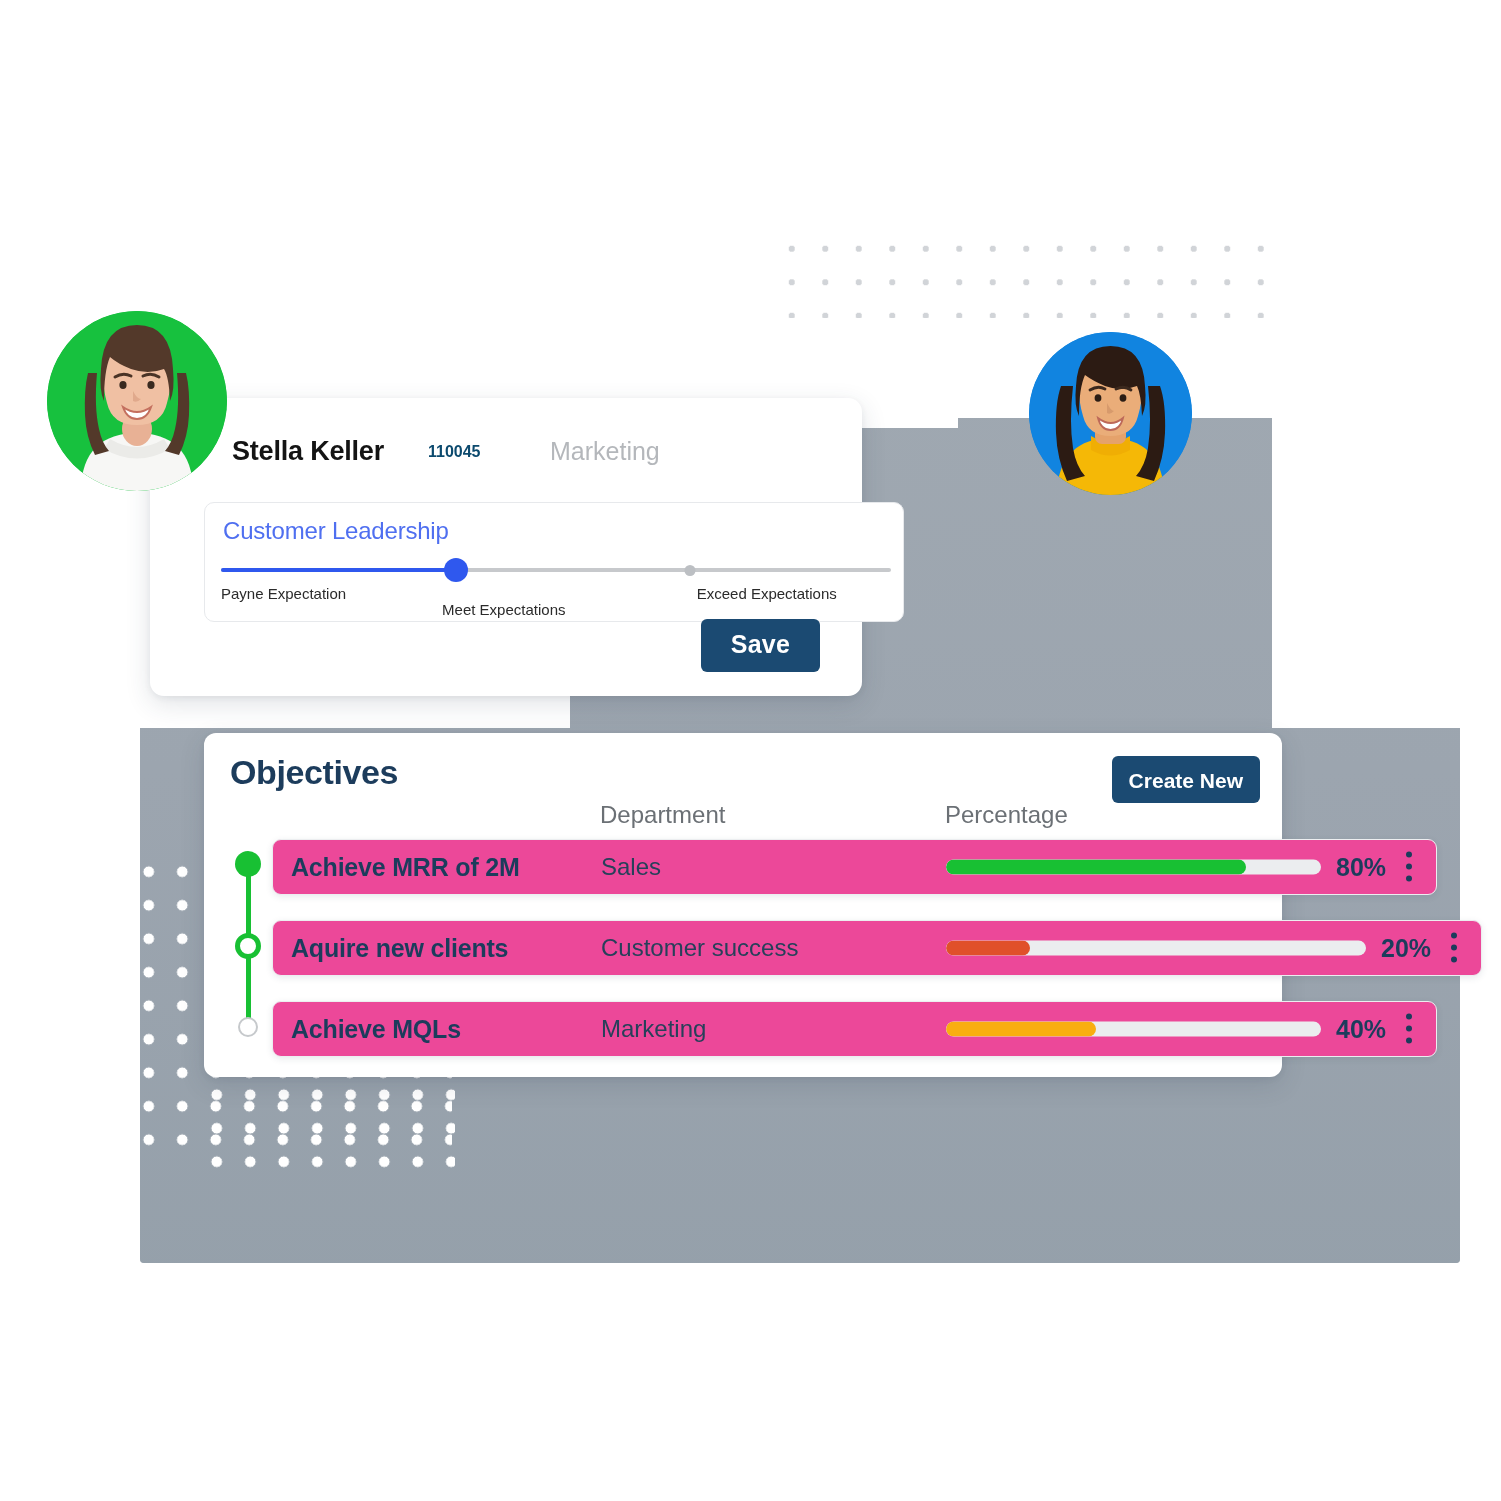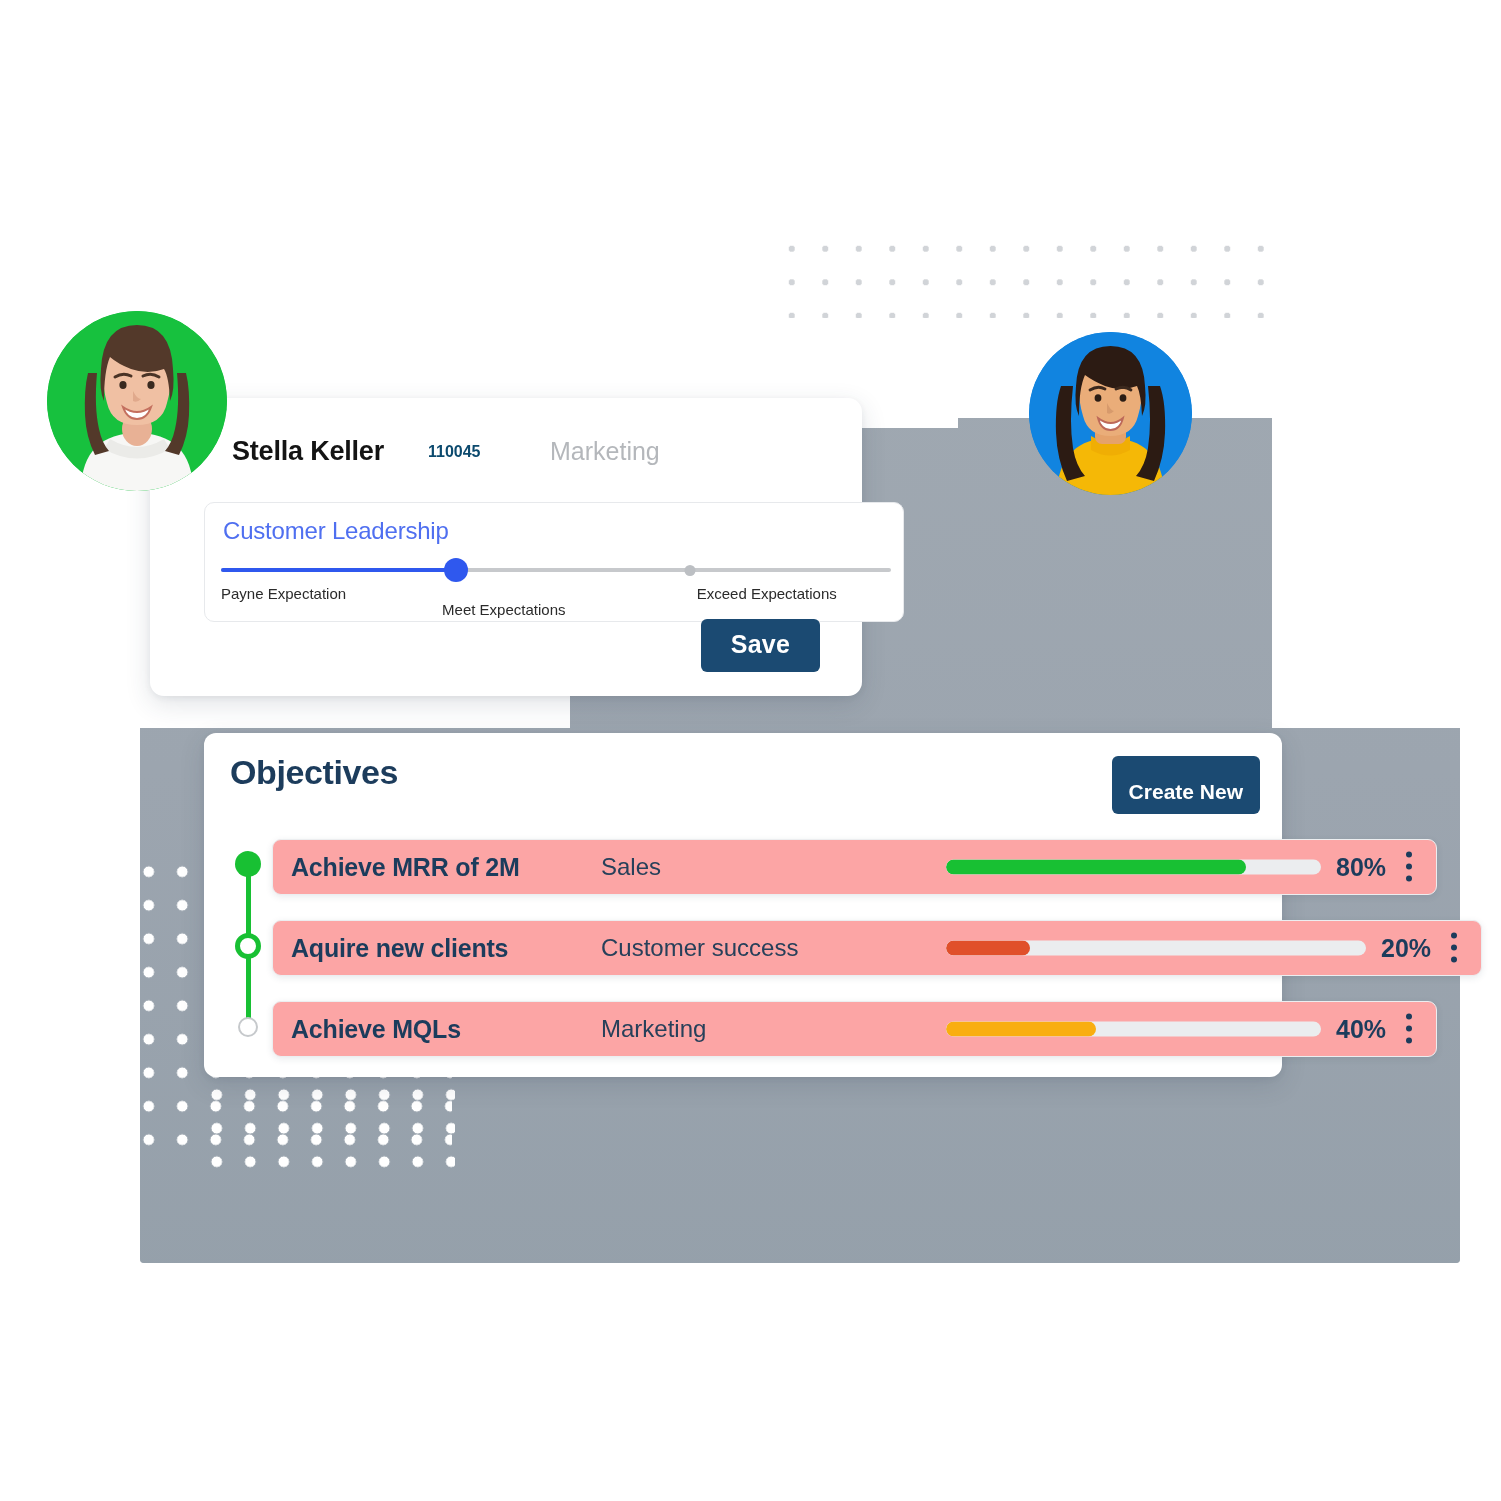"Create New" .create-new-button { padding: 24px 17px 10px -> 13px 17px 10px }
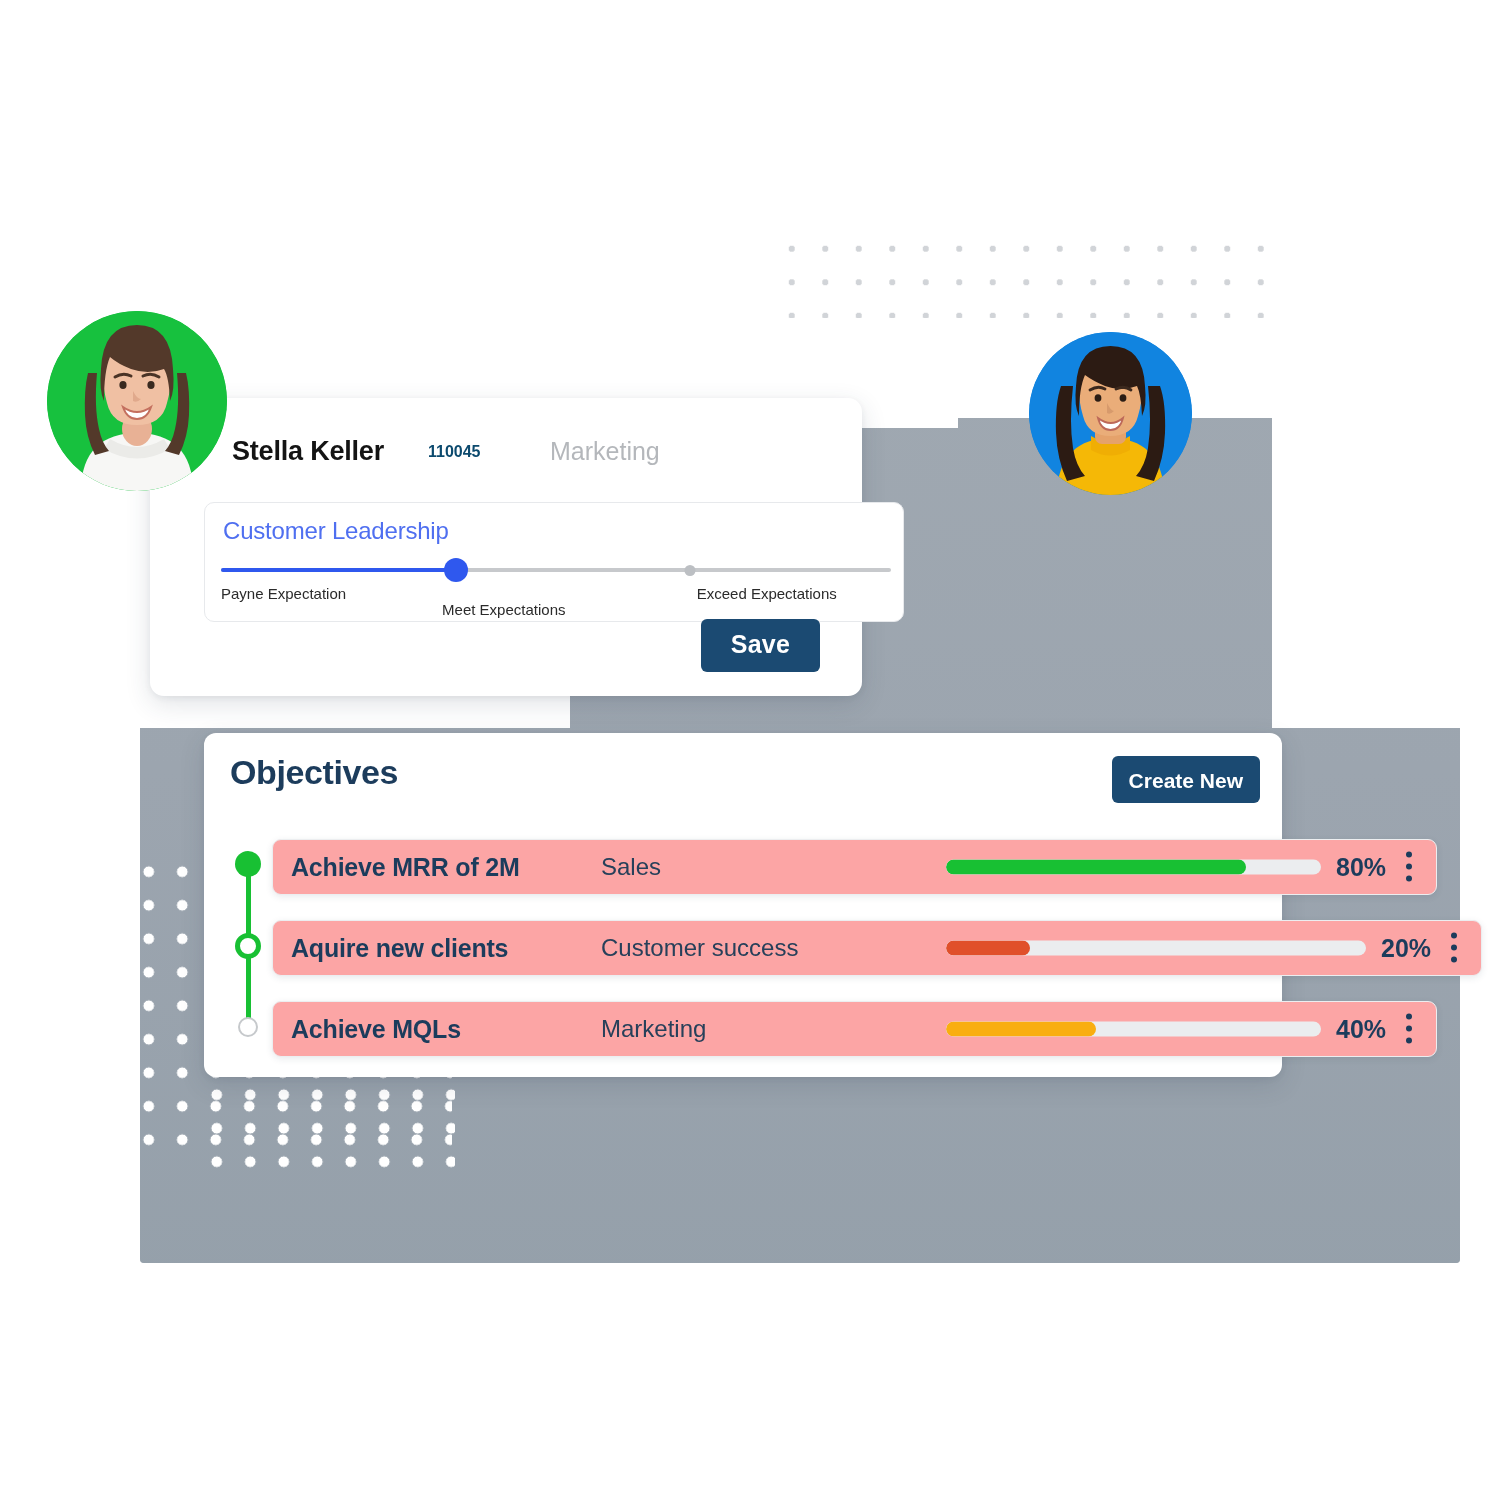"Department" div.obj-colheads { html: none -> <div> <div>Department</div> <div>Percentage</div> </div> }
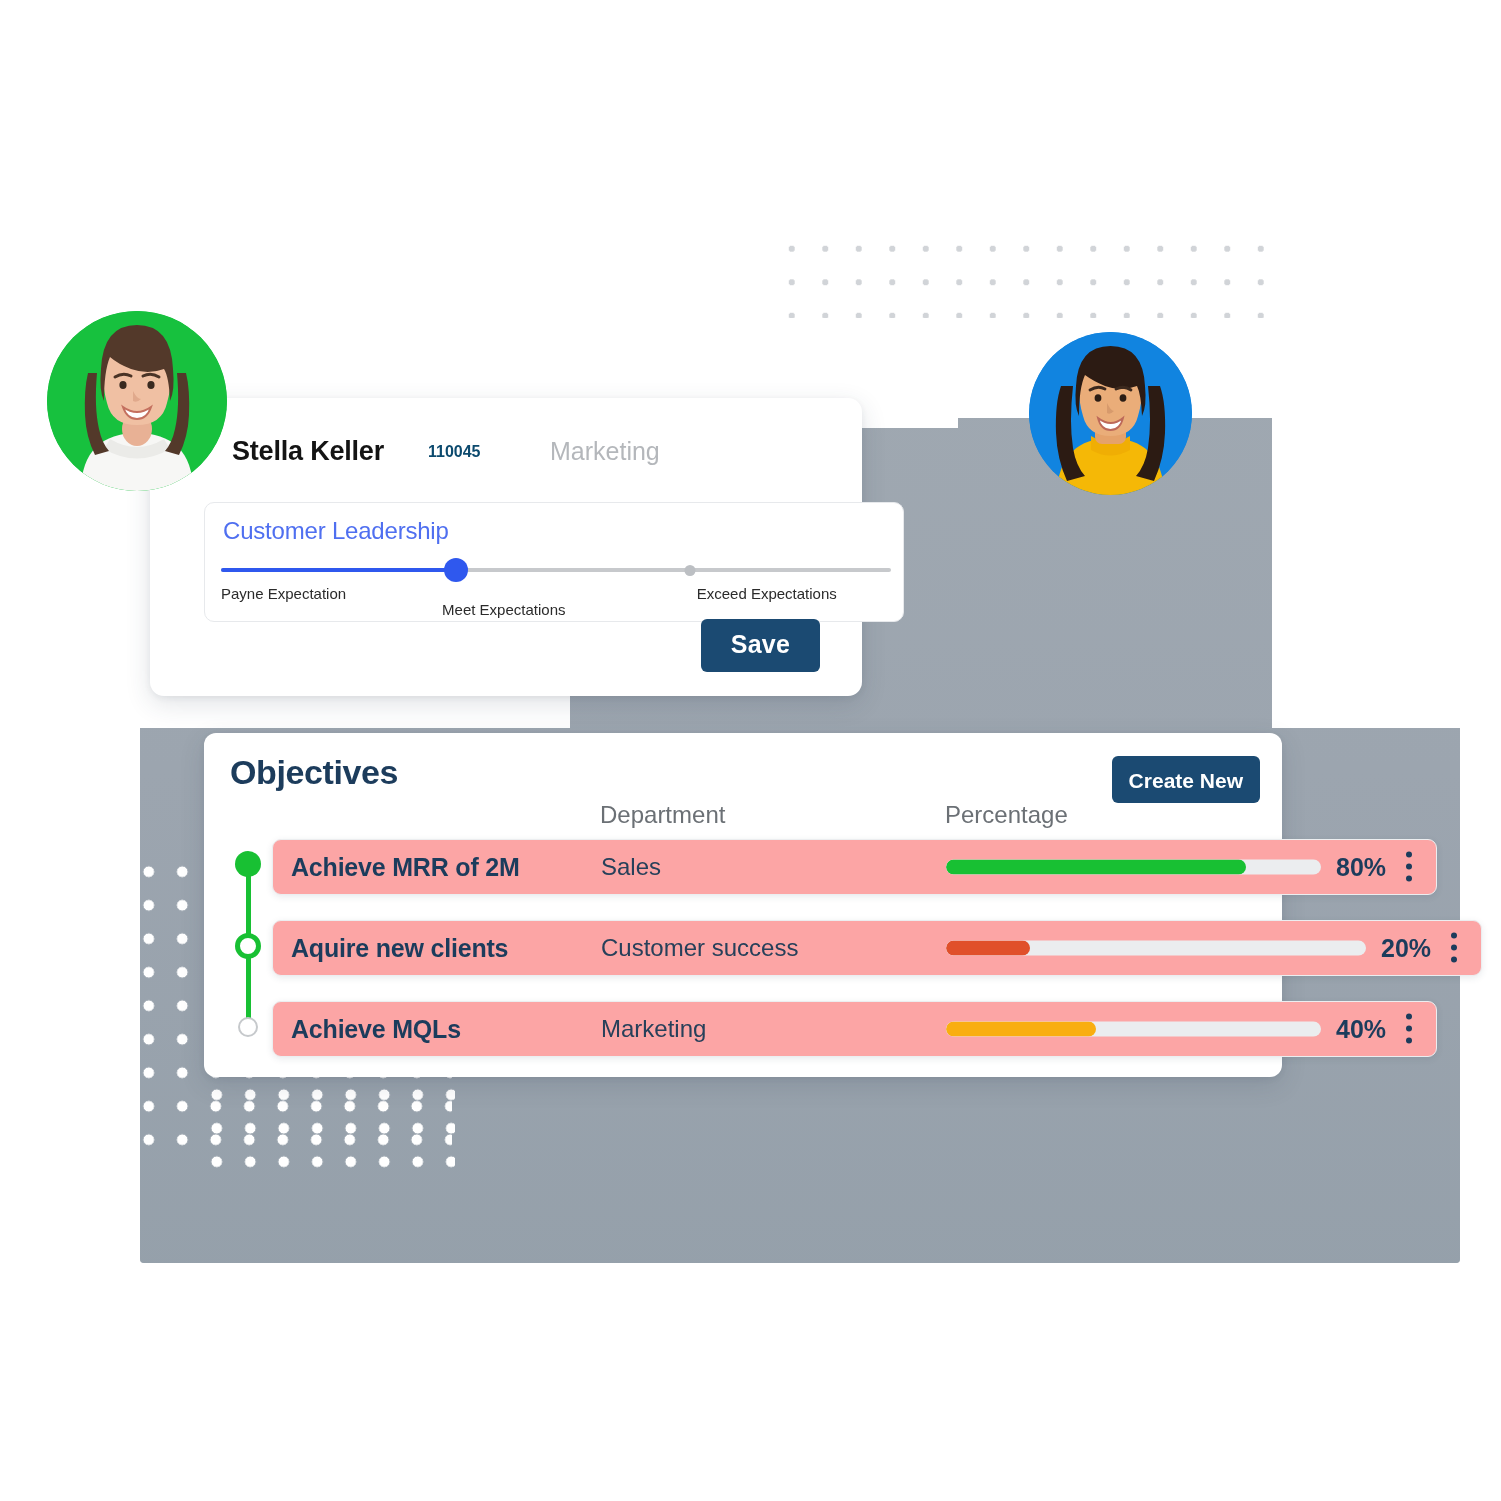"Achieve MRR of 2M" .obj-row { background: #fca5a5 -> #ec4899 }
